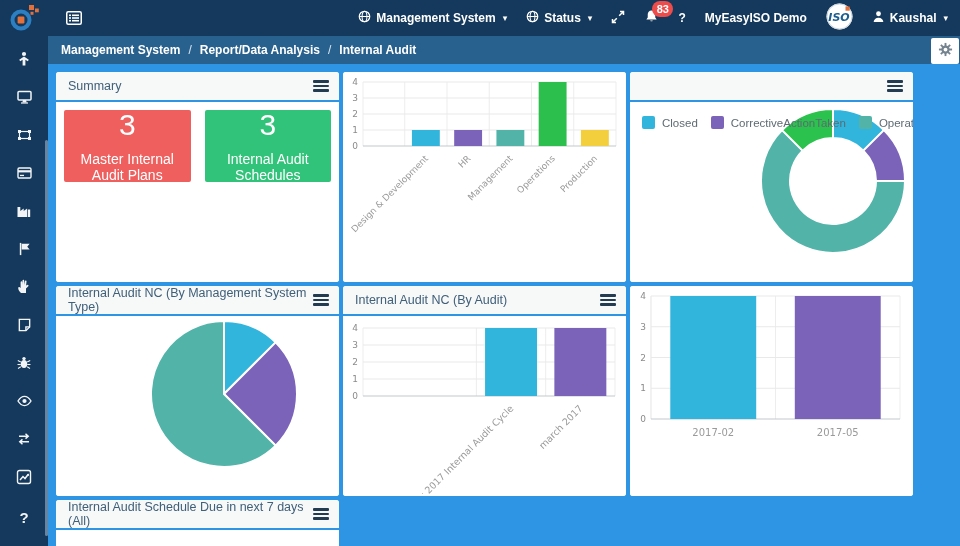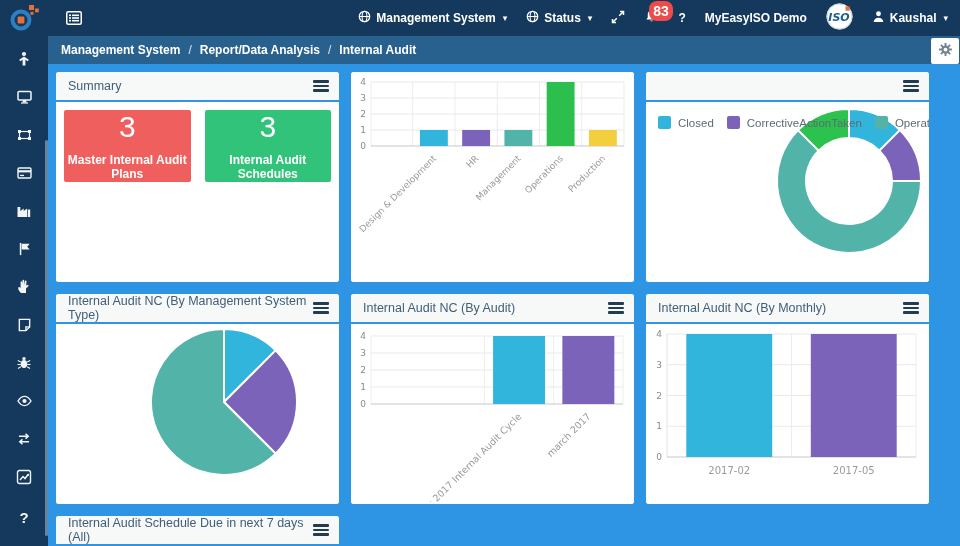"83" .badge { font-size: 14px -> 11px }
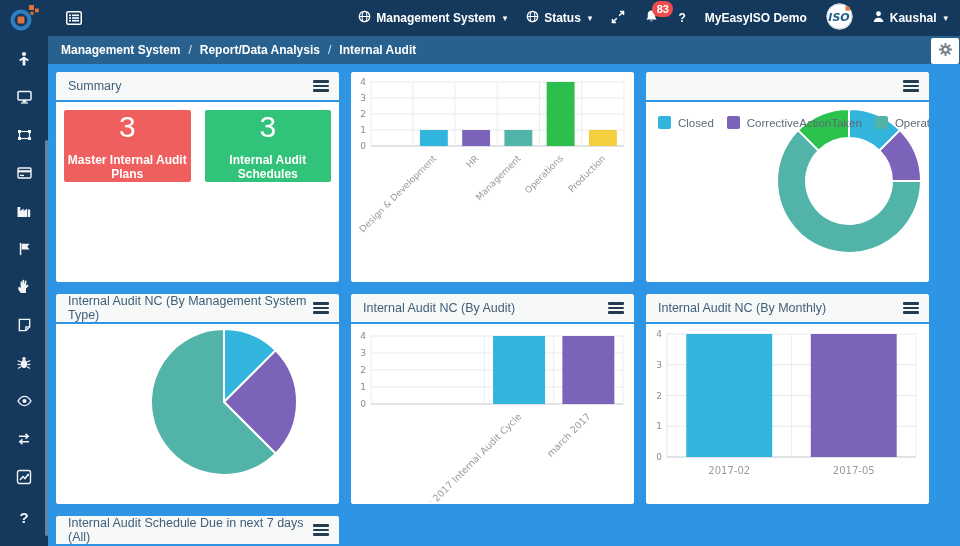"Summary" .content { gap: 12px -> 4px }
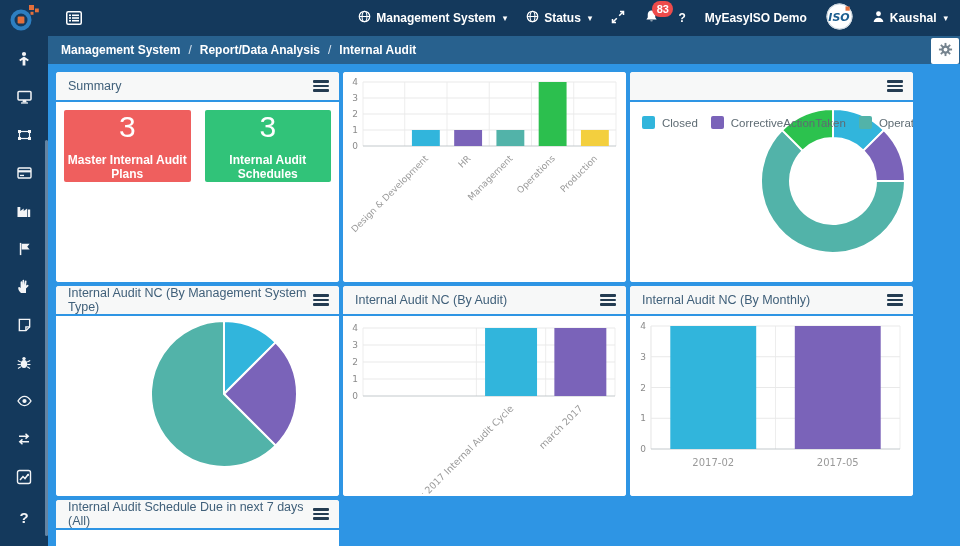"Master Internal Audit Plans" .tile-label { font-size: 12px -> 14px; font-weight: 700 -> 400 }
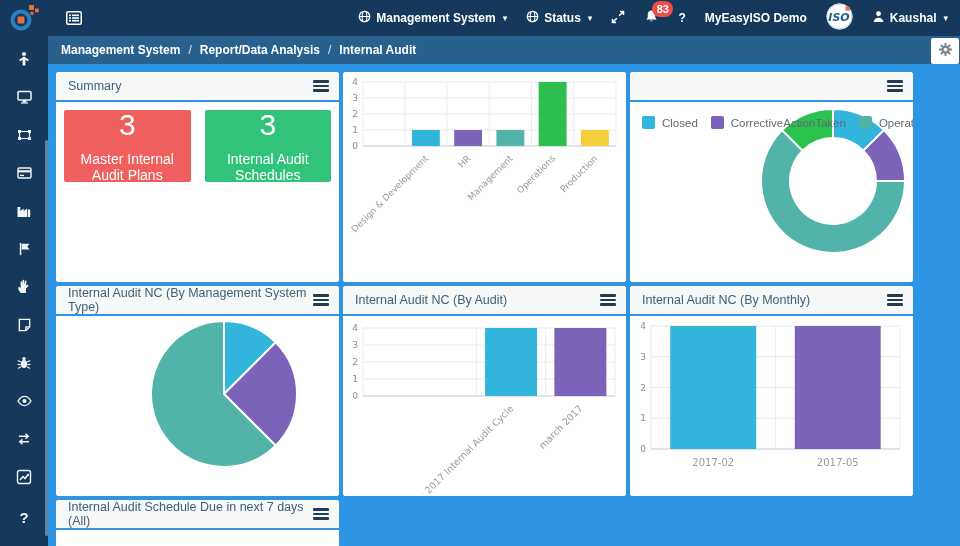"Internal Audit NC (By Monthly)" div.card-head { html: <div> <span>Internal Audit NC (By Monthly)</span> <span> <i></i> <i></i> <i></i> </span> </div> -> none }
